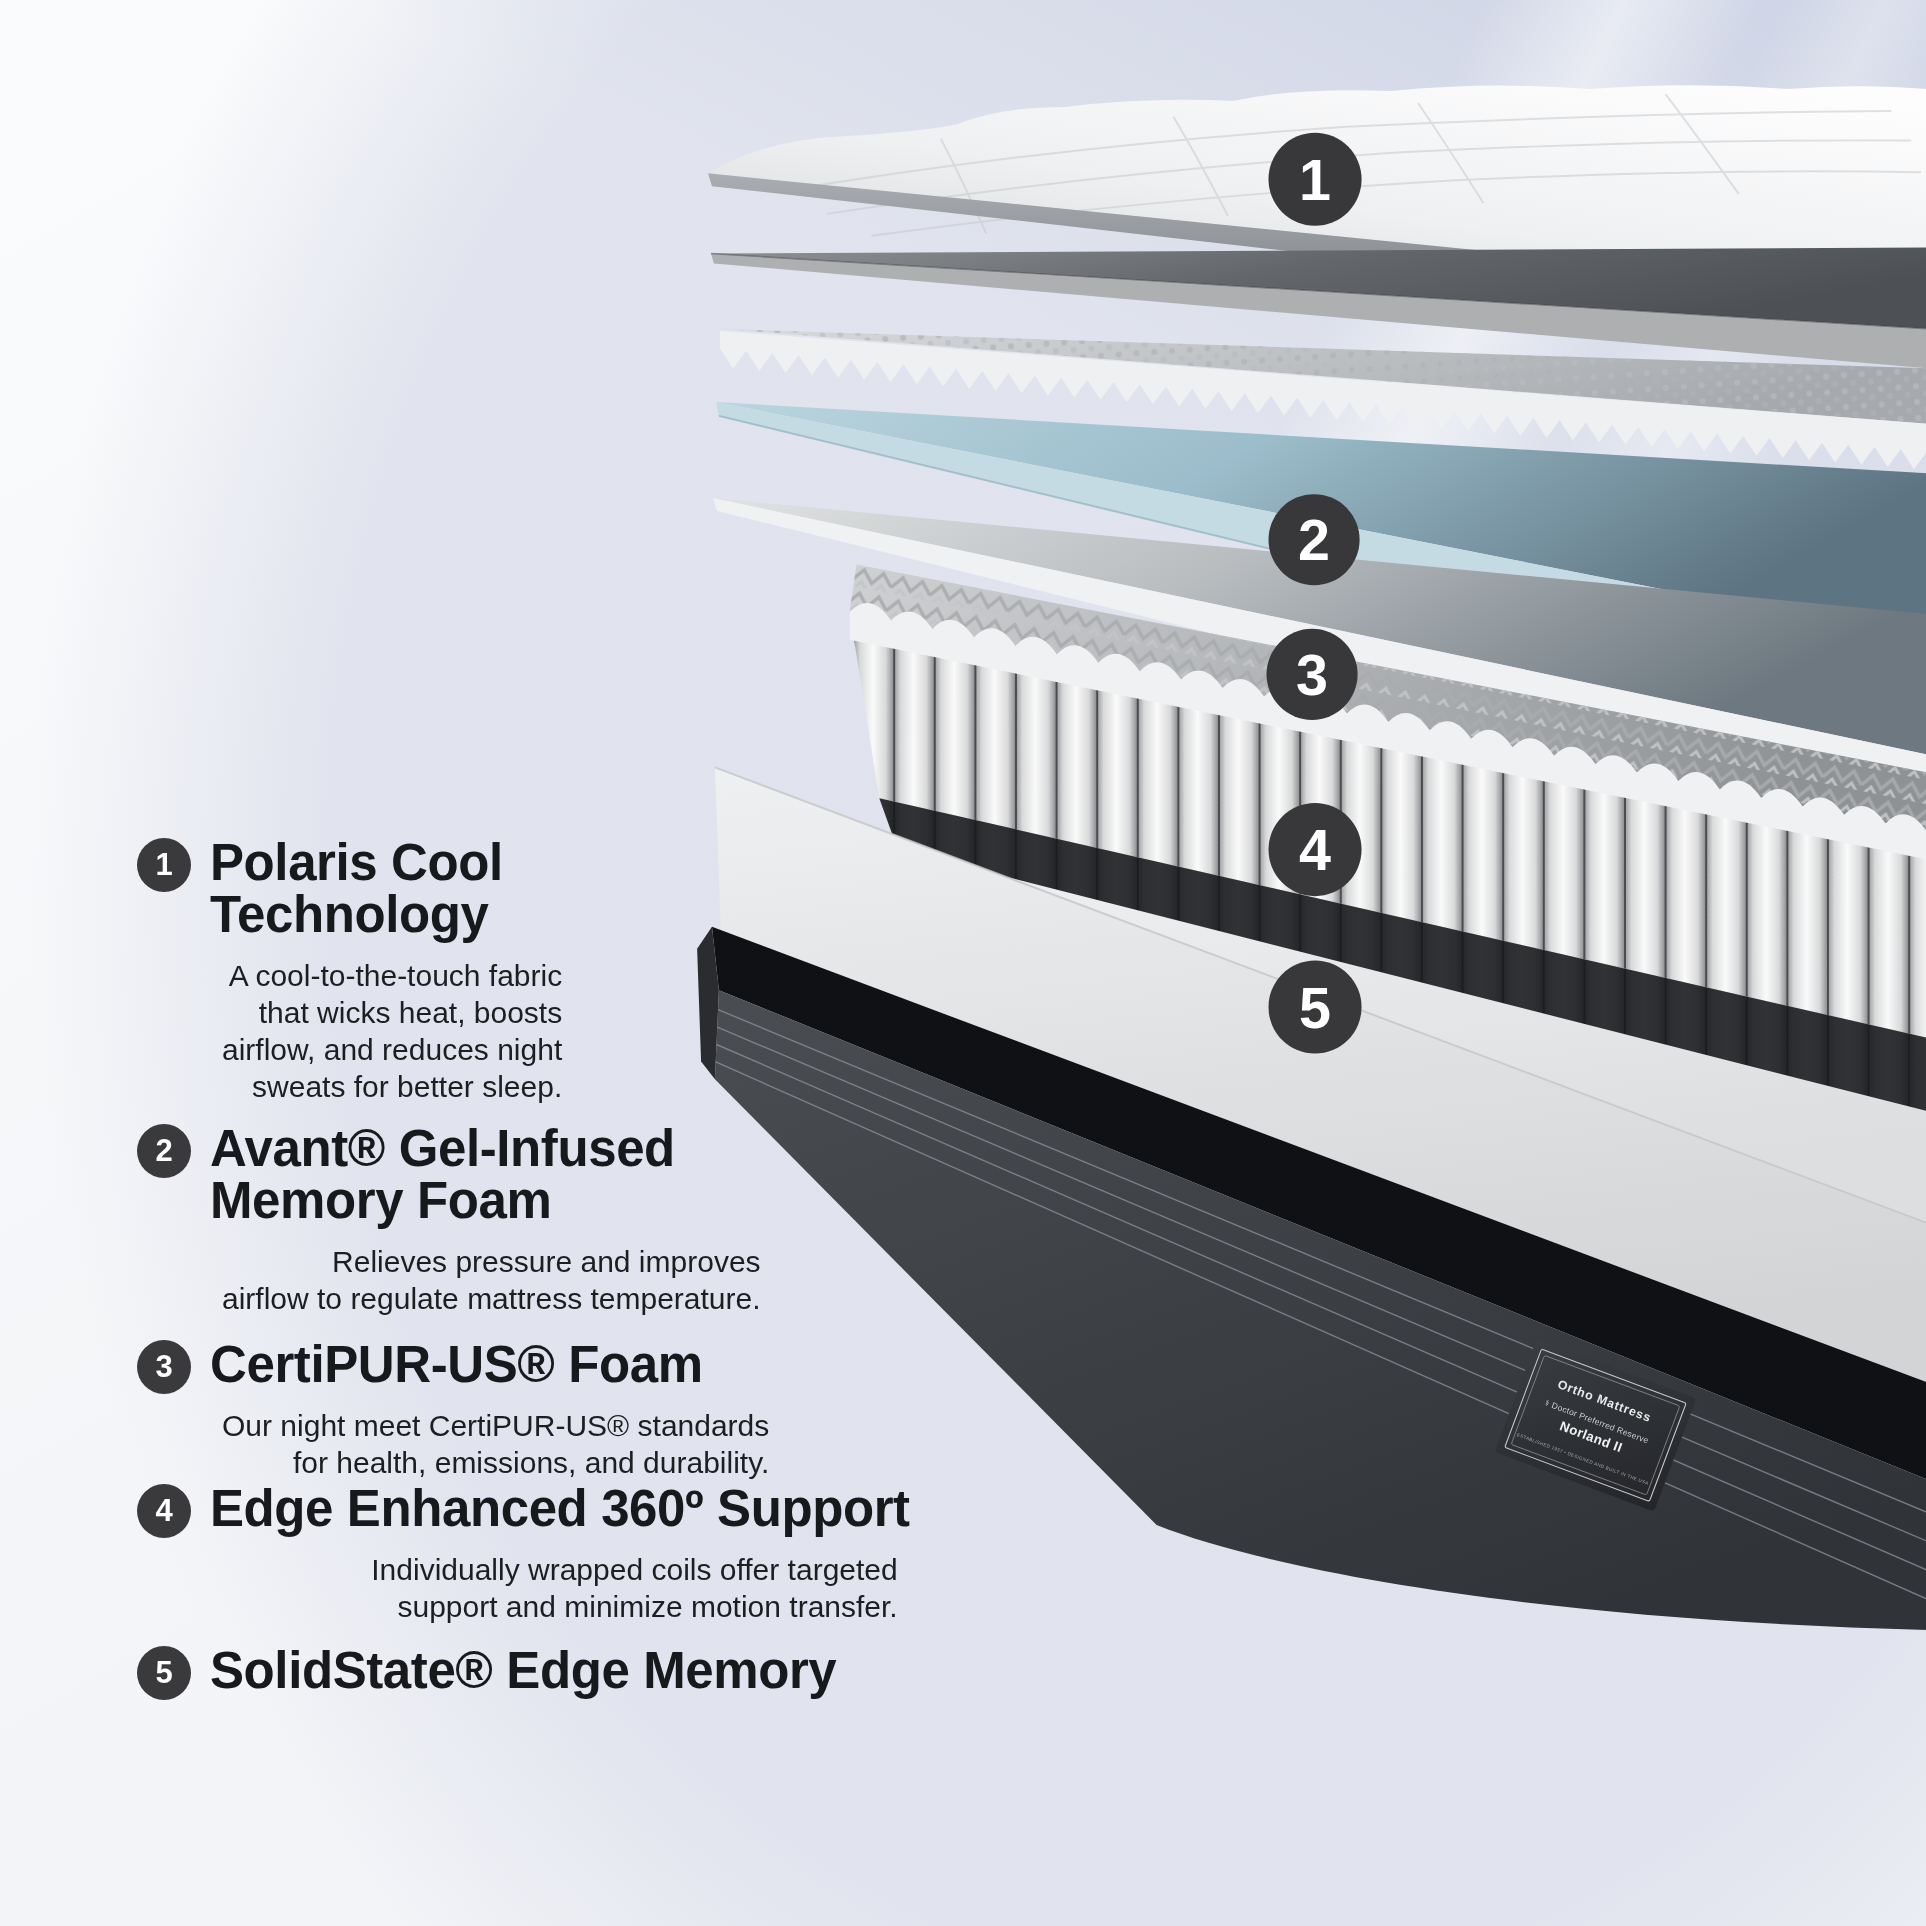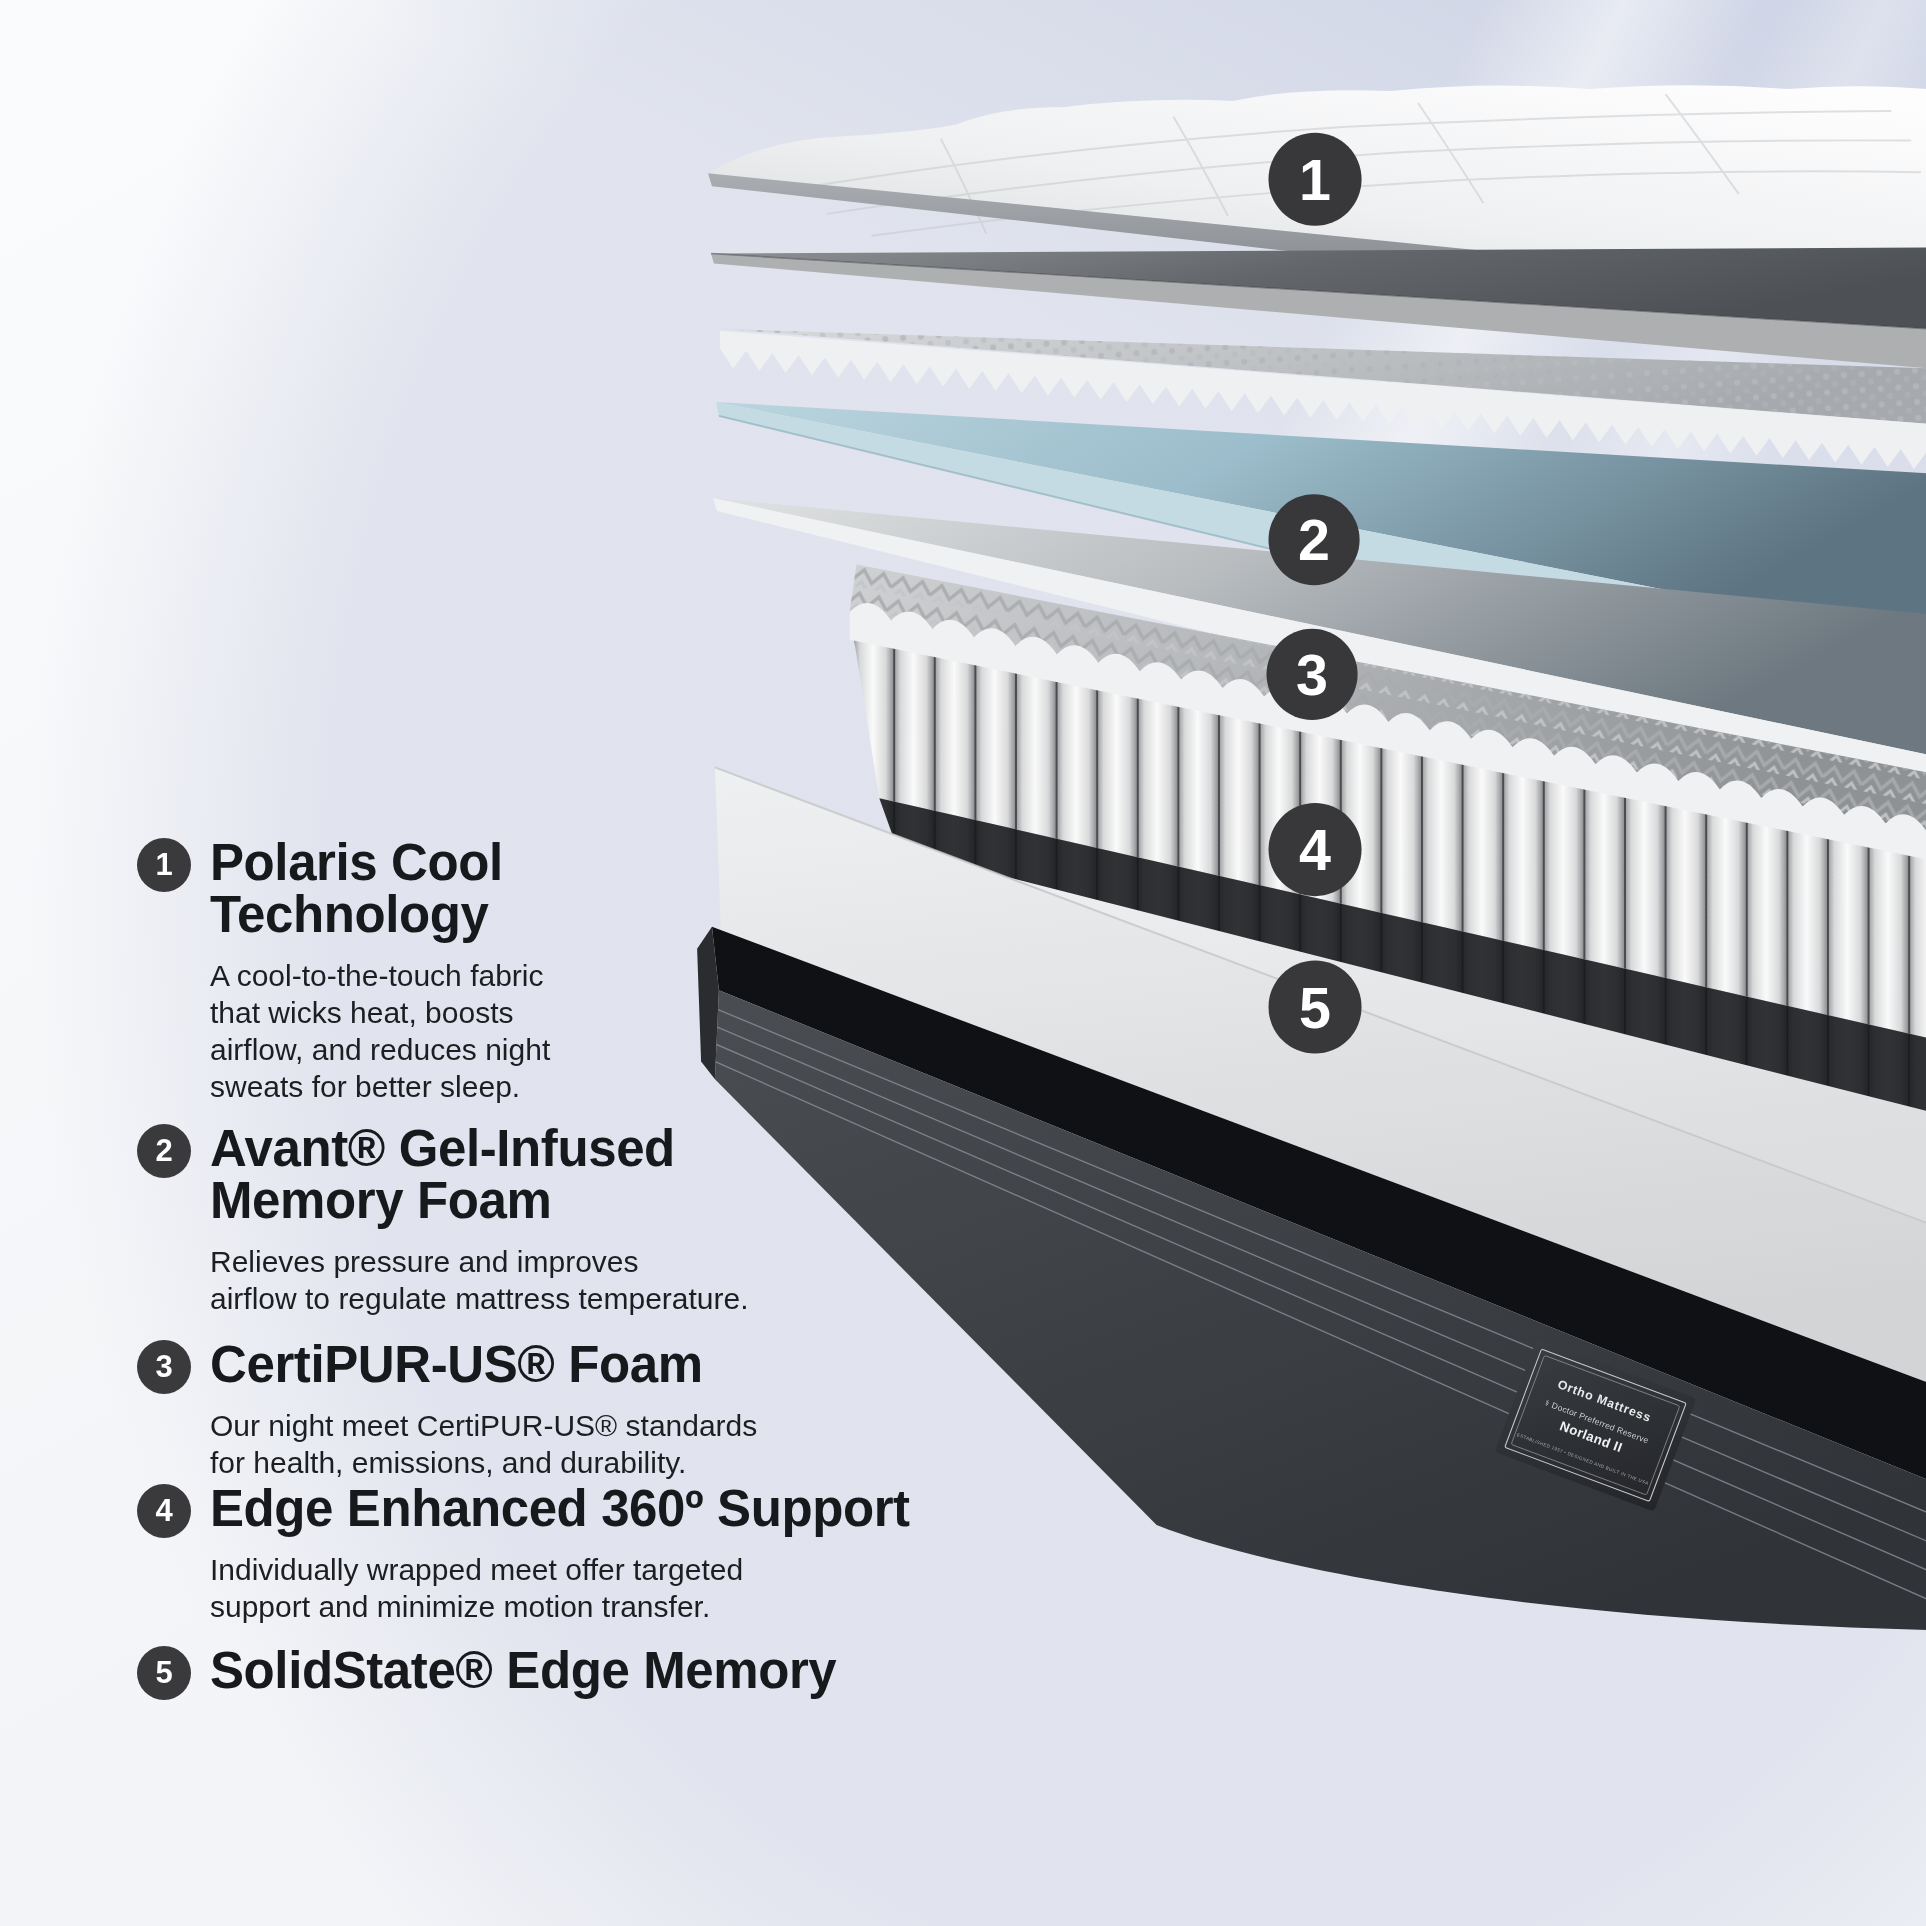"A cool-to-the-touch fabric" .sbody { margin: 0 -> 12px; text-align: none -> right }
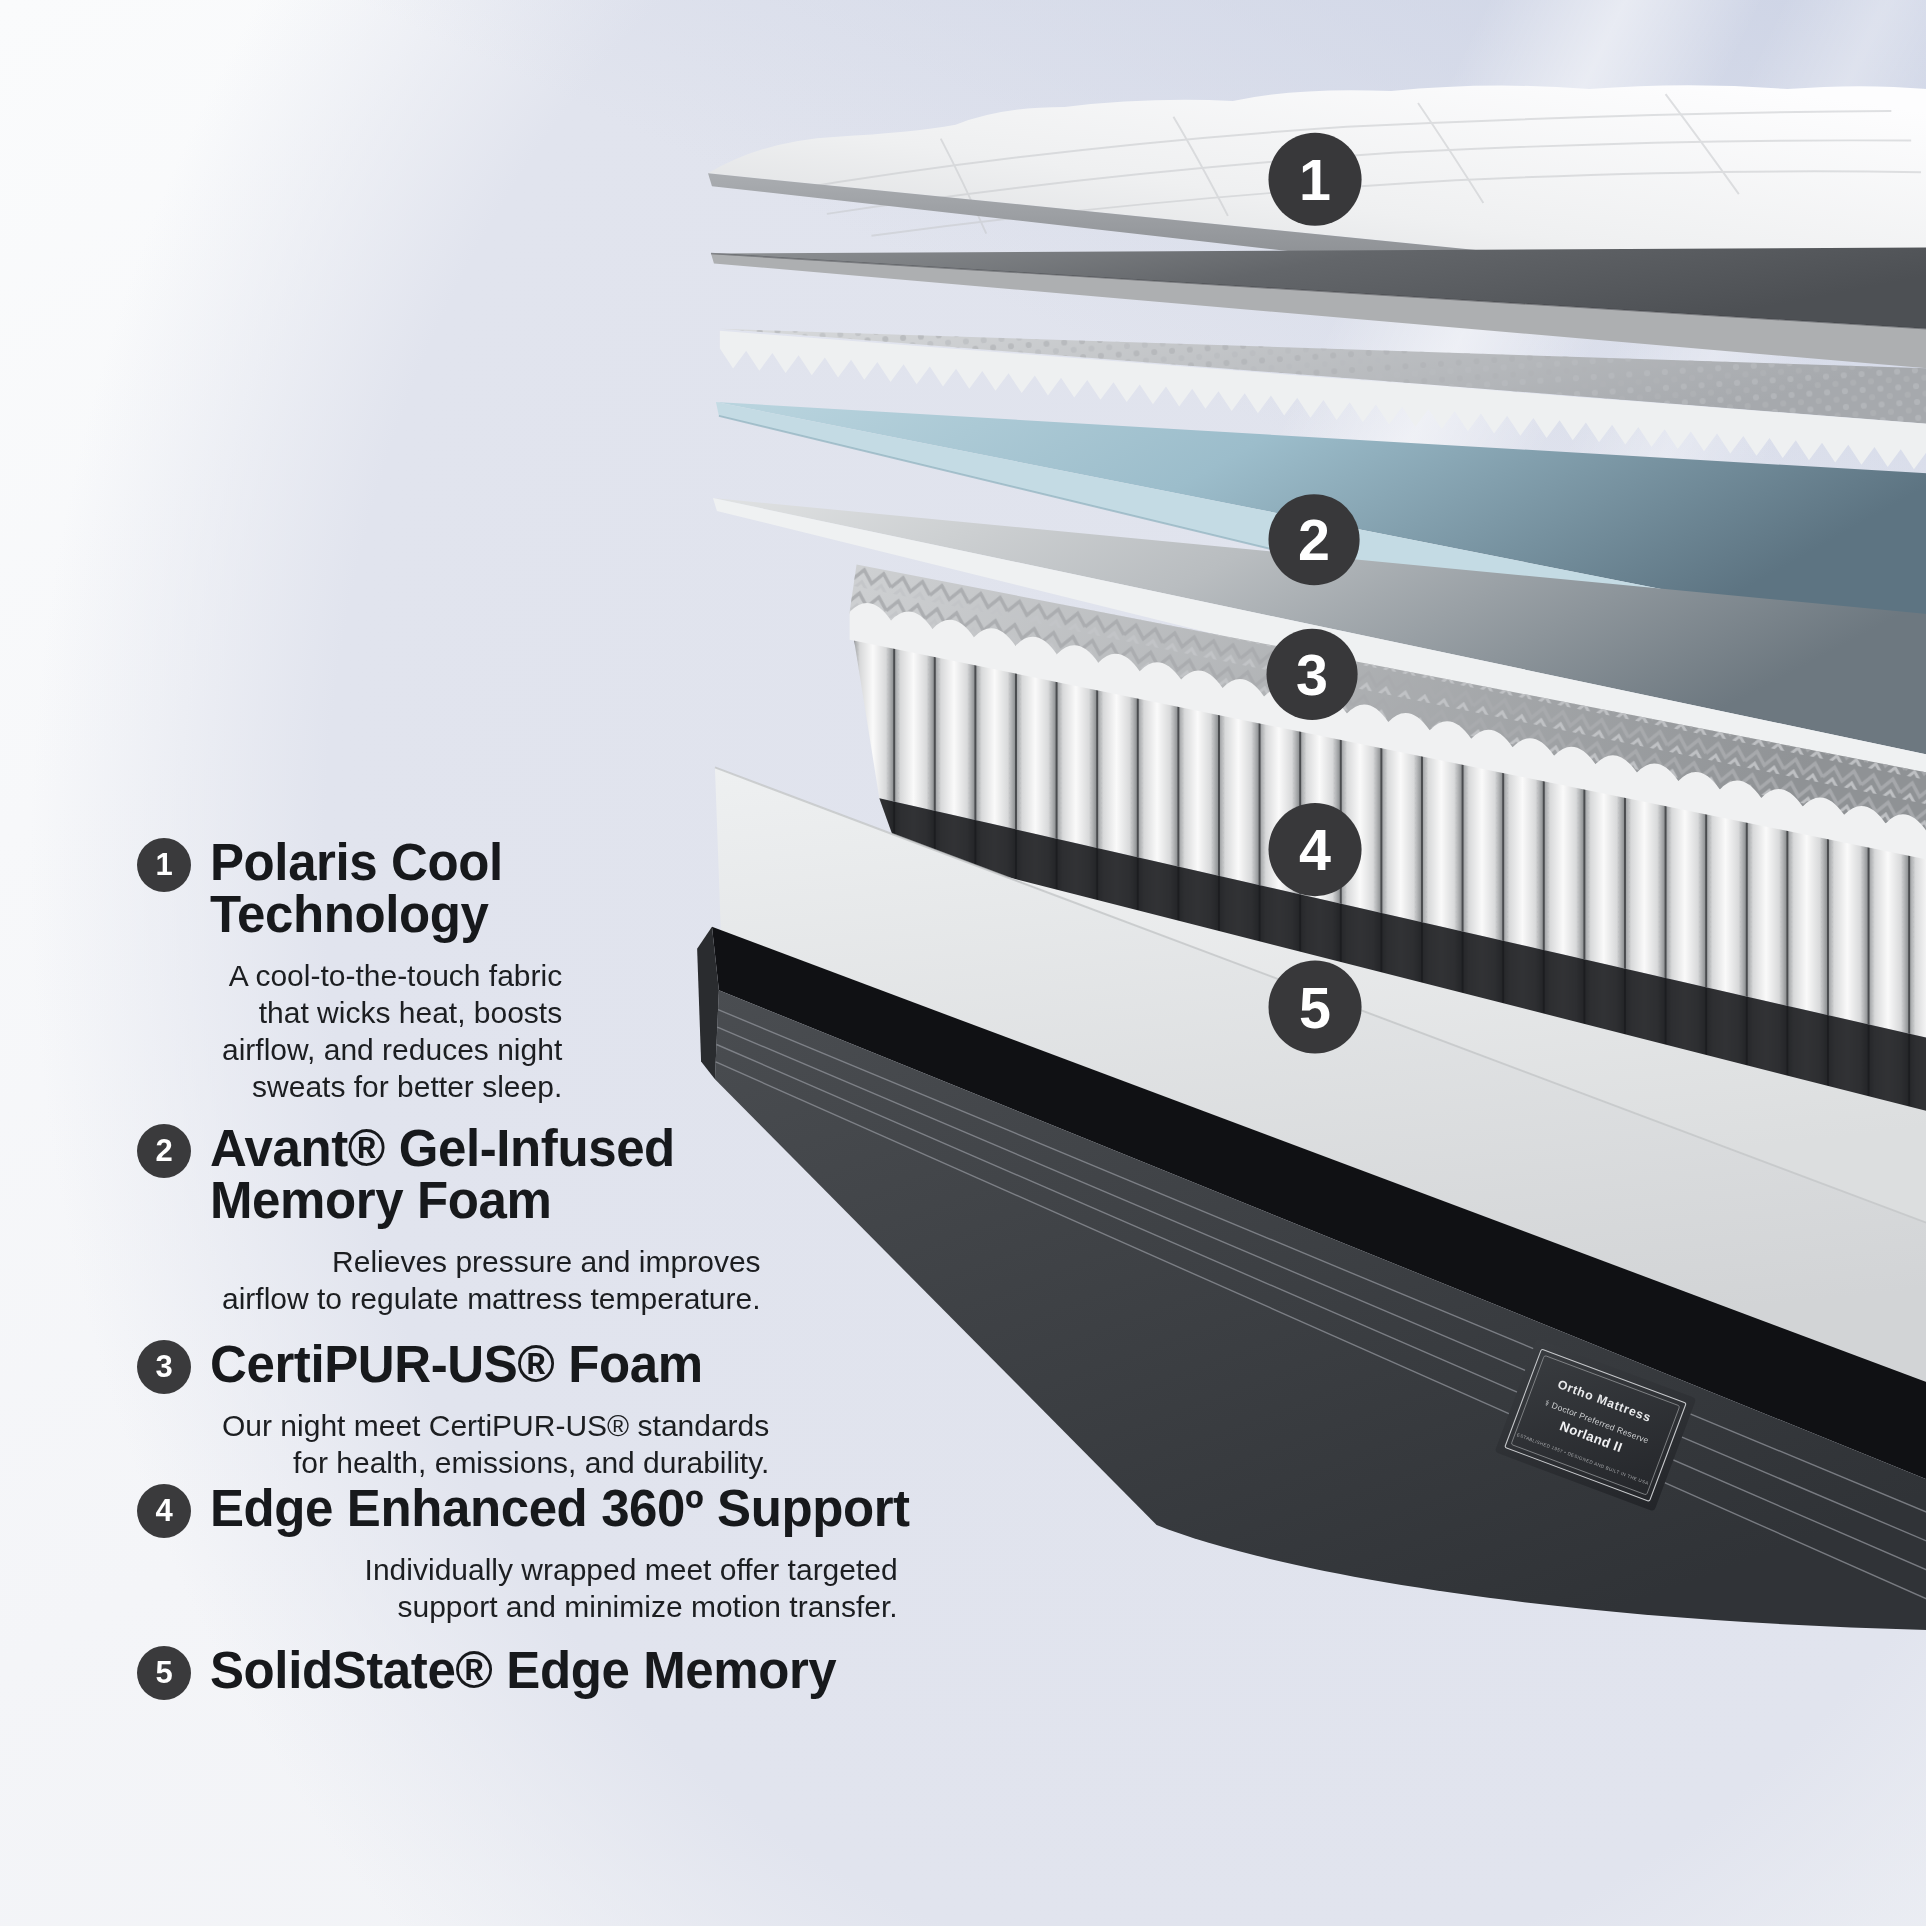"Individually wrapped meet offer targeted" p.sbody { text: meet -> coils }
